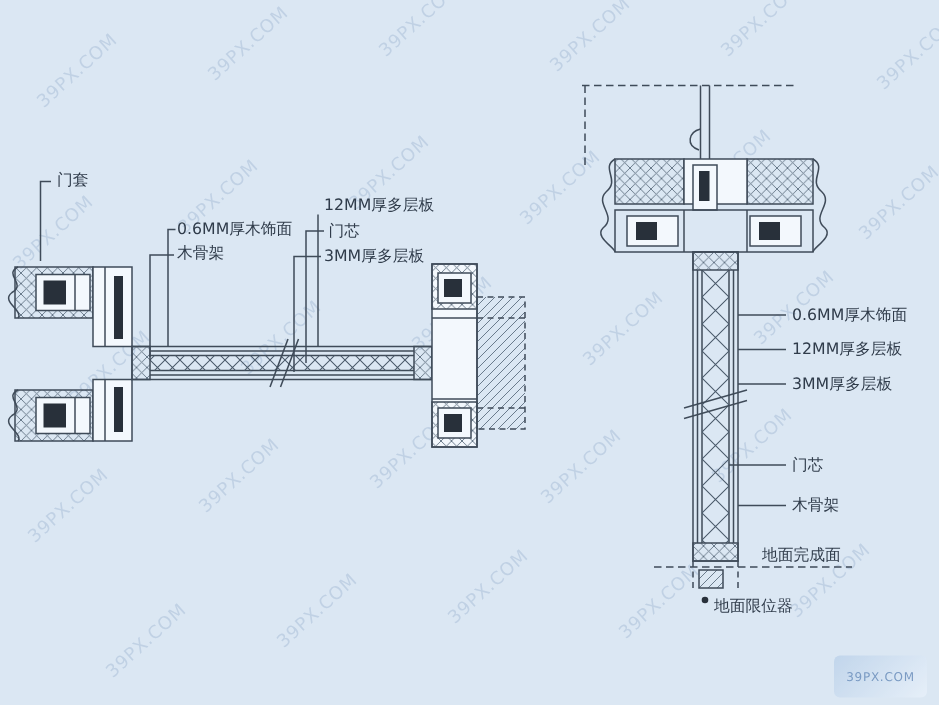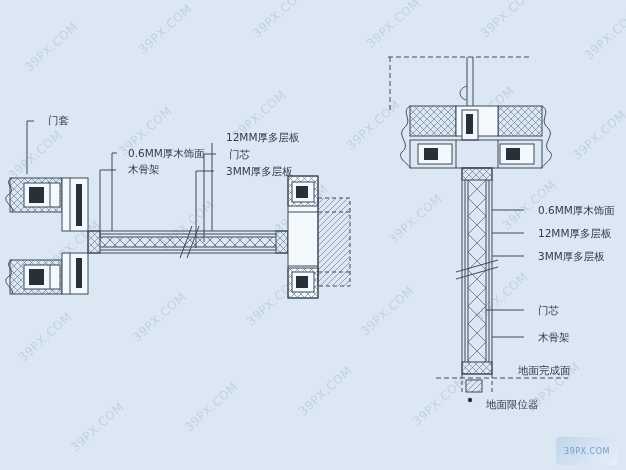"门套" .lbl { margin-left: 10px -> none }
